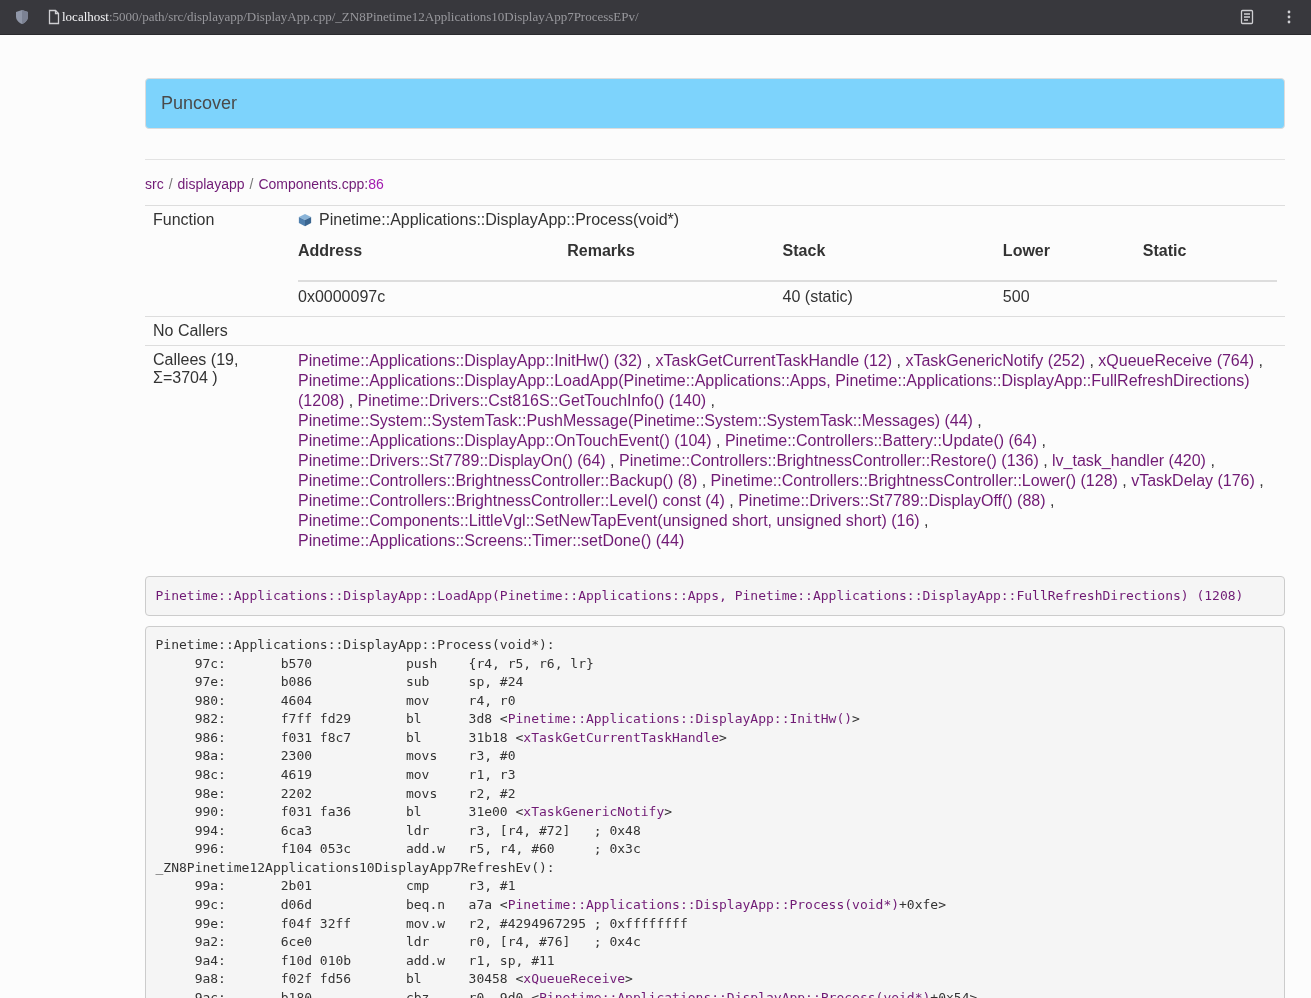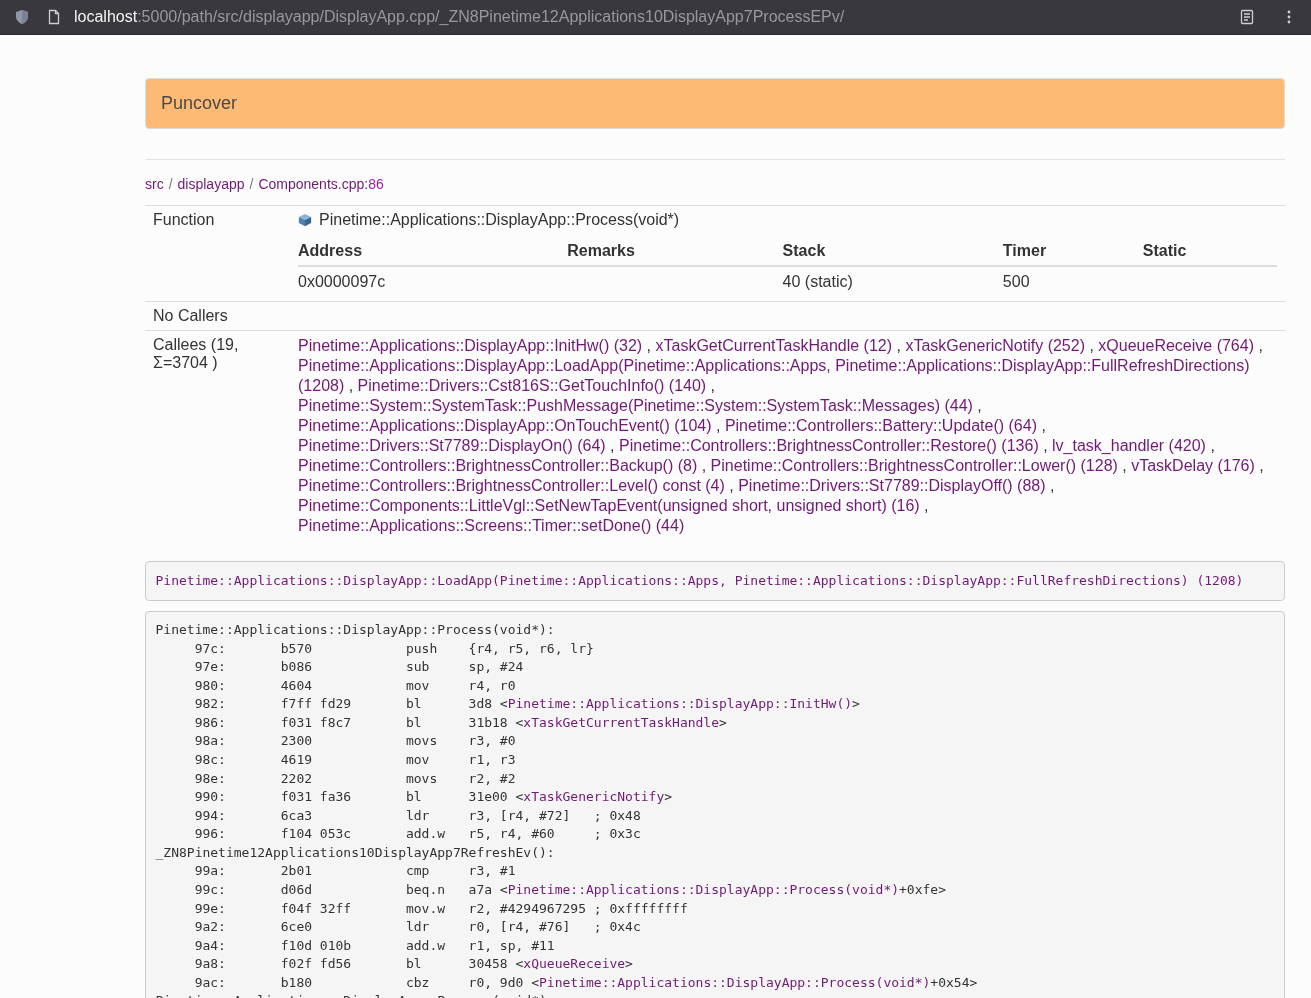"localhost:5000/path/src/displayapp/Displ" .urlbar { font-family: none -> Liberation Serif, serif; font-size: 16px -> 13px; margin-left: 12px -> none }
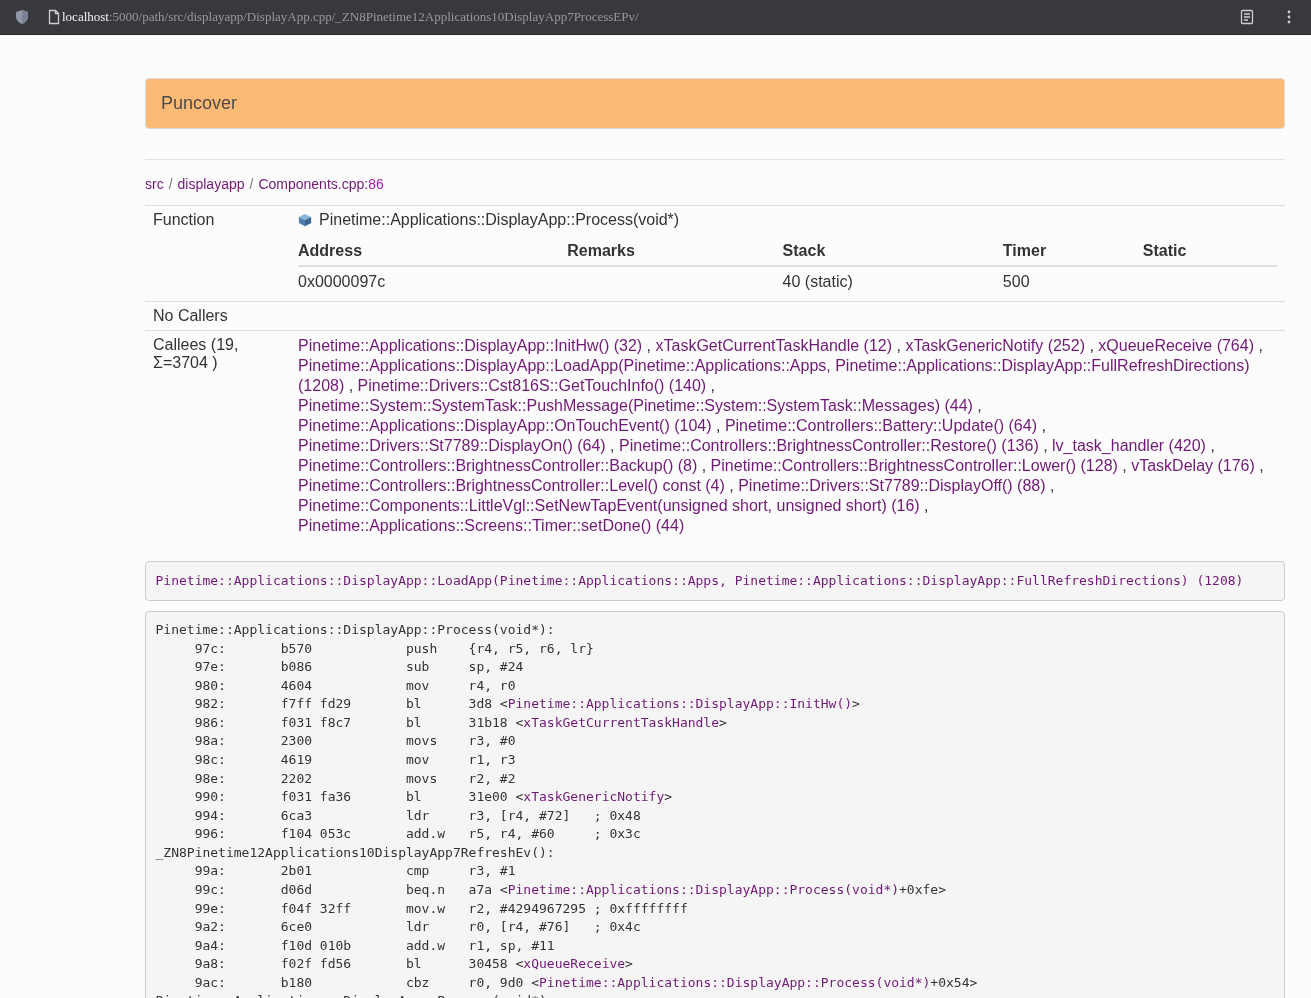"Puncover" .navbar { background: #fdba74 -> #7dd3fc }
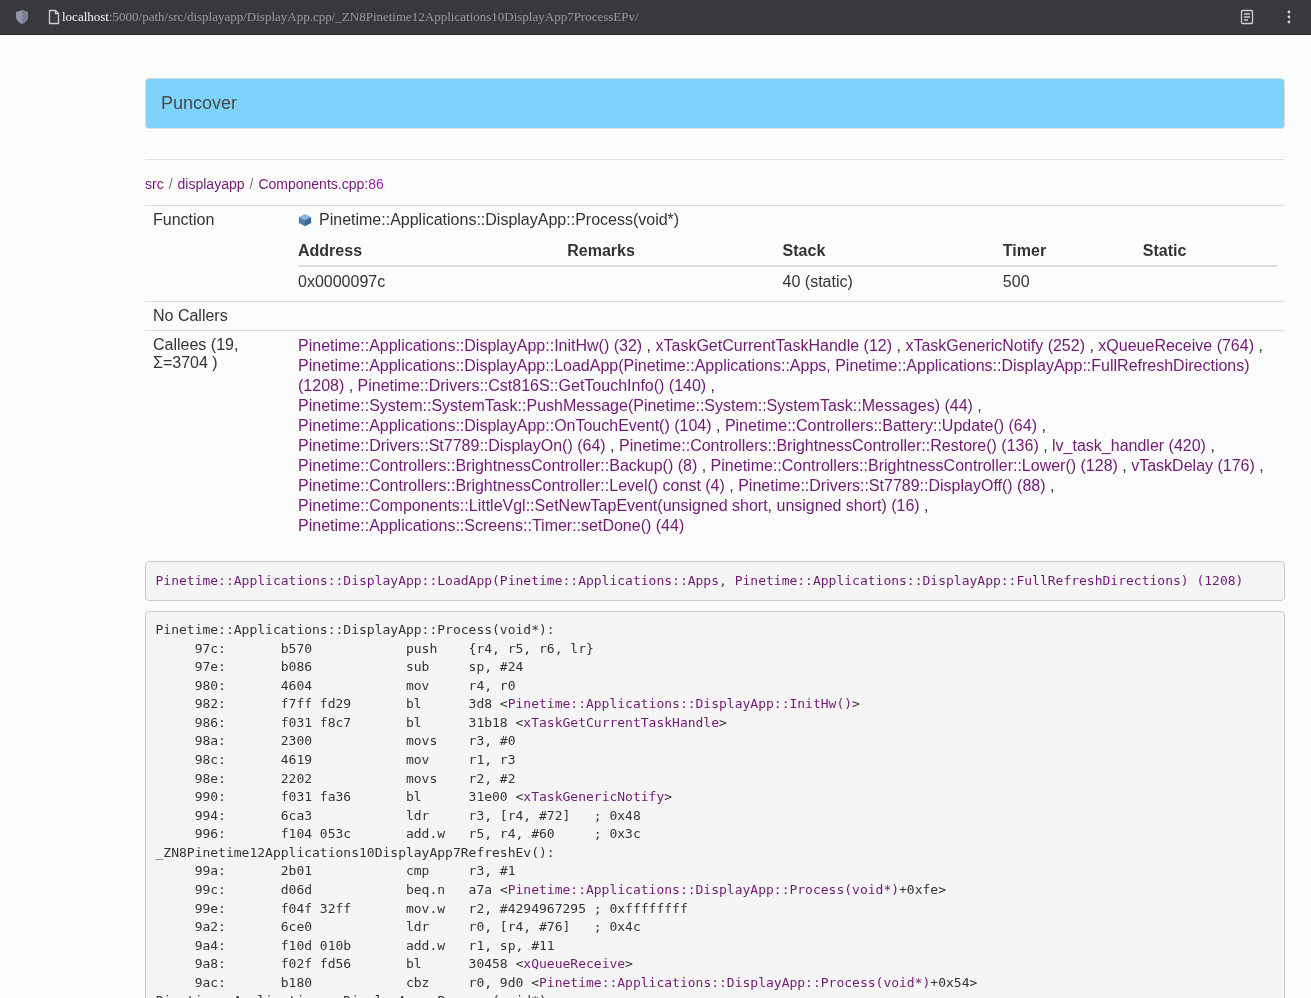"Address" table.stats th { padding: 5px 8px 5px 0 -> 5px 8px 20px 0 }
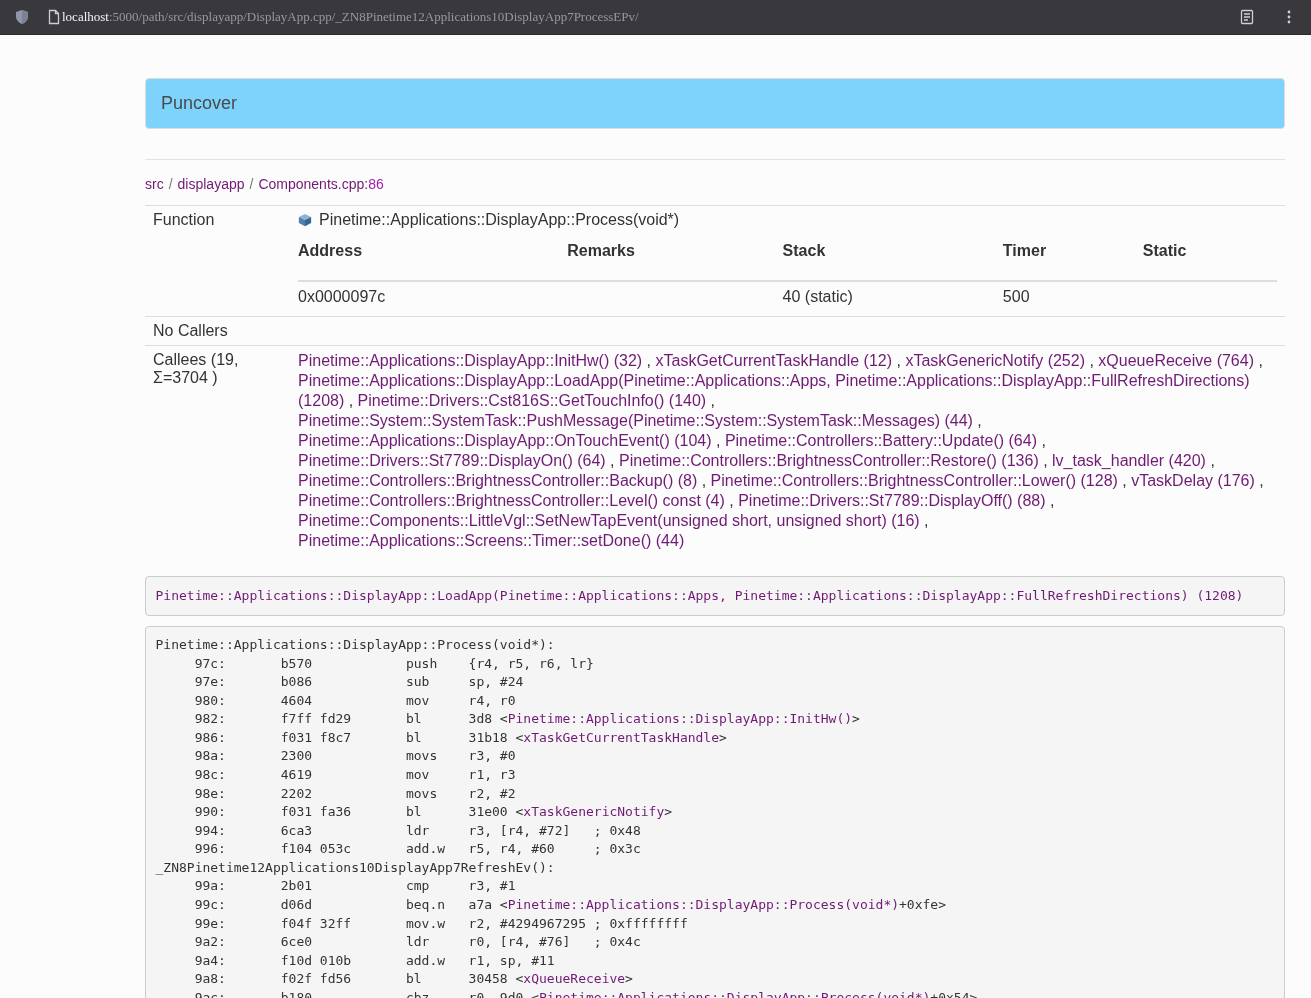"Timer" th { text: Timer -> Lower }
